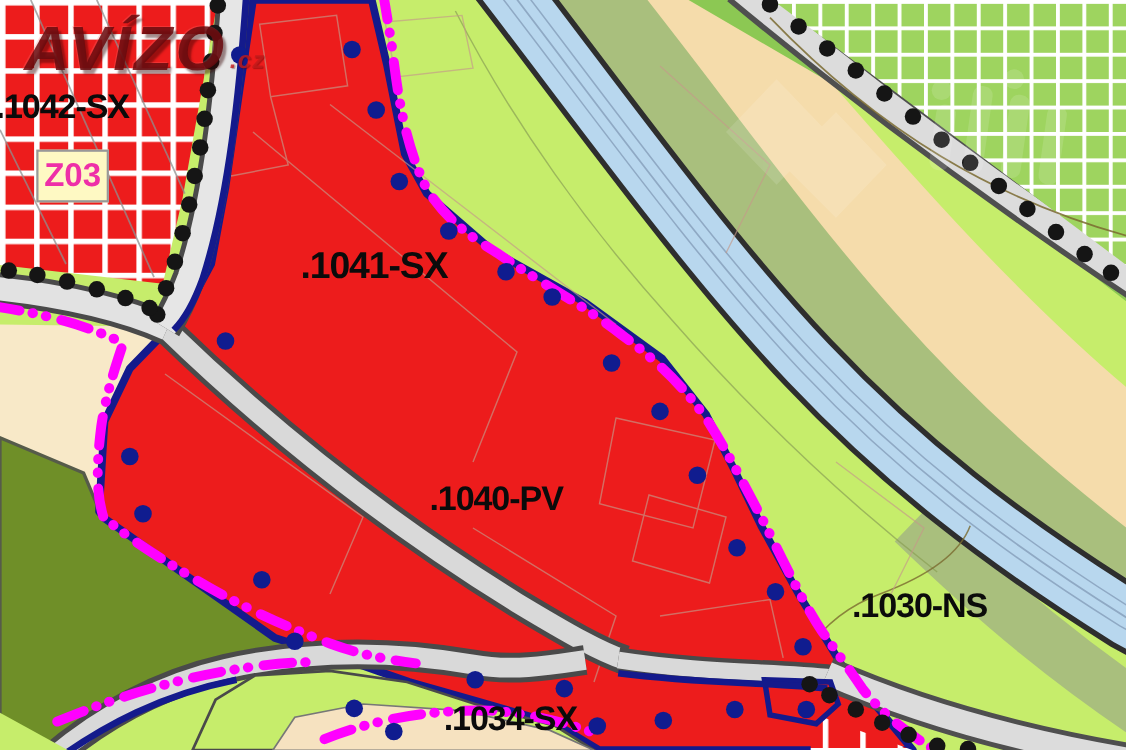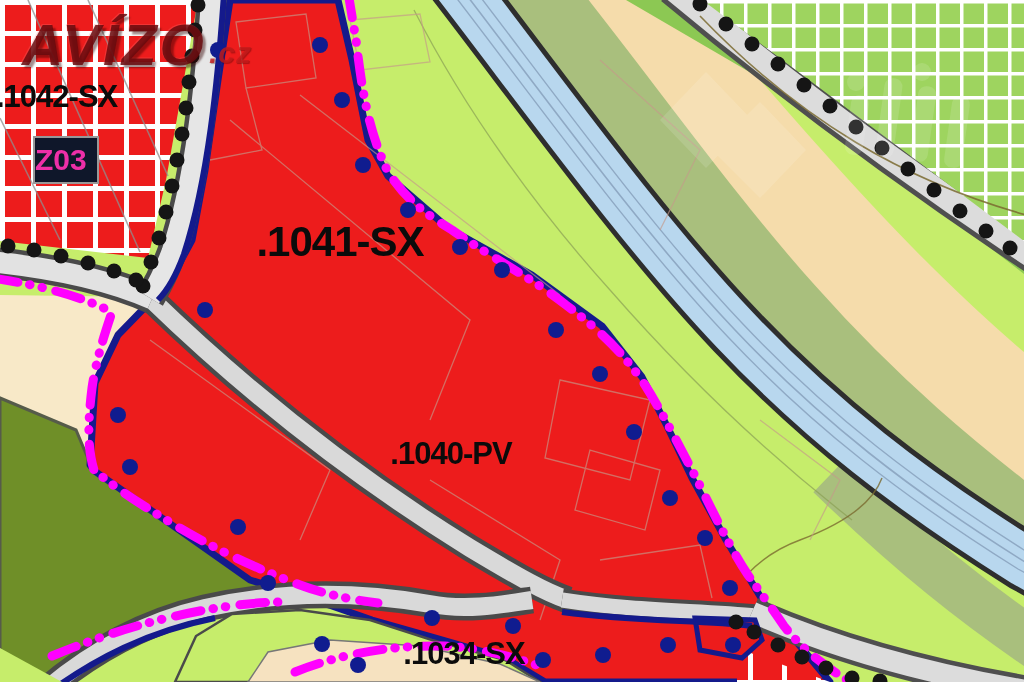".cz" .wm-avizo .cz { font-size: 30px -> 22px }
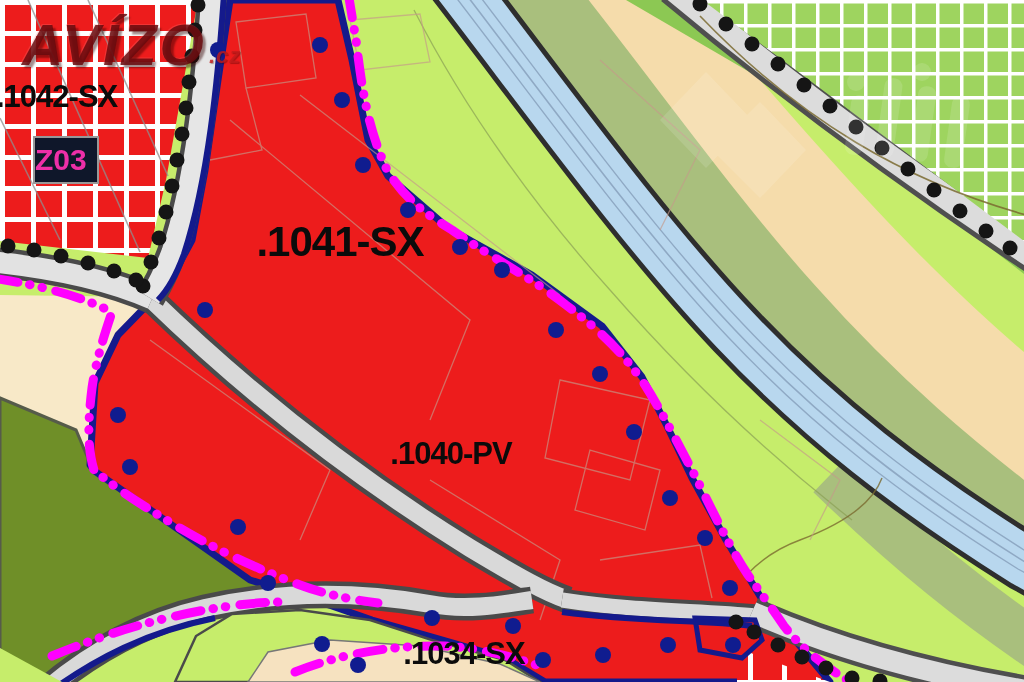"Z03" .code-box { background: #0f172a -> #fef9c3; text-align: none -> center }
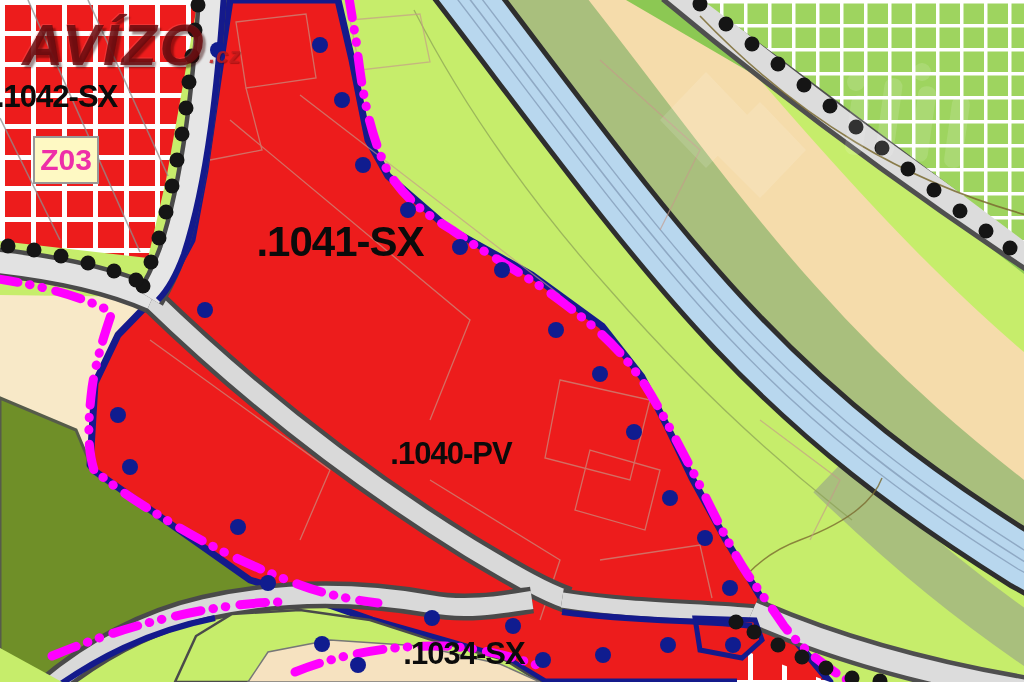".1041-SX" .zone-label.big { font-size: 42px -> 34px }
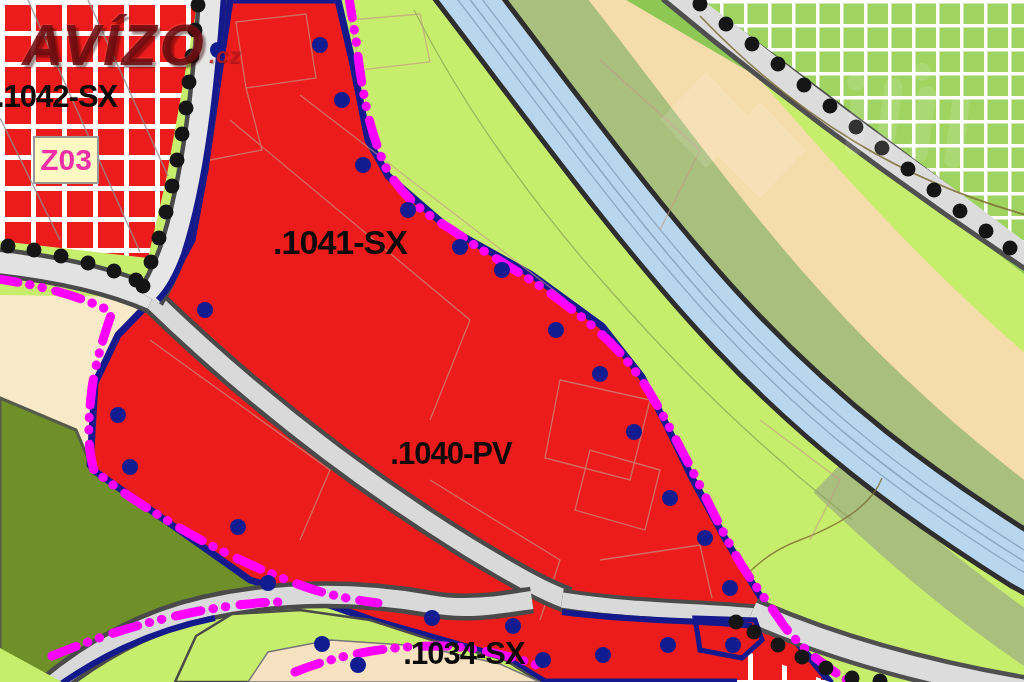".1030-NS" div.zone-label { html: none -> <div>.1030-NS</div> }
